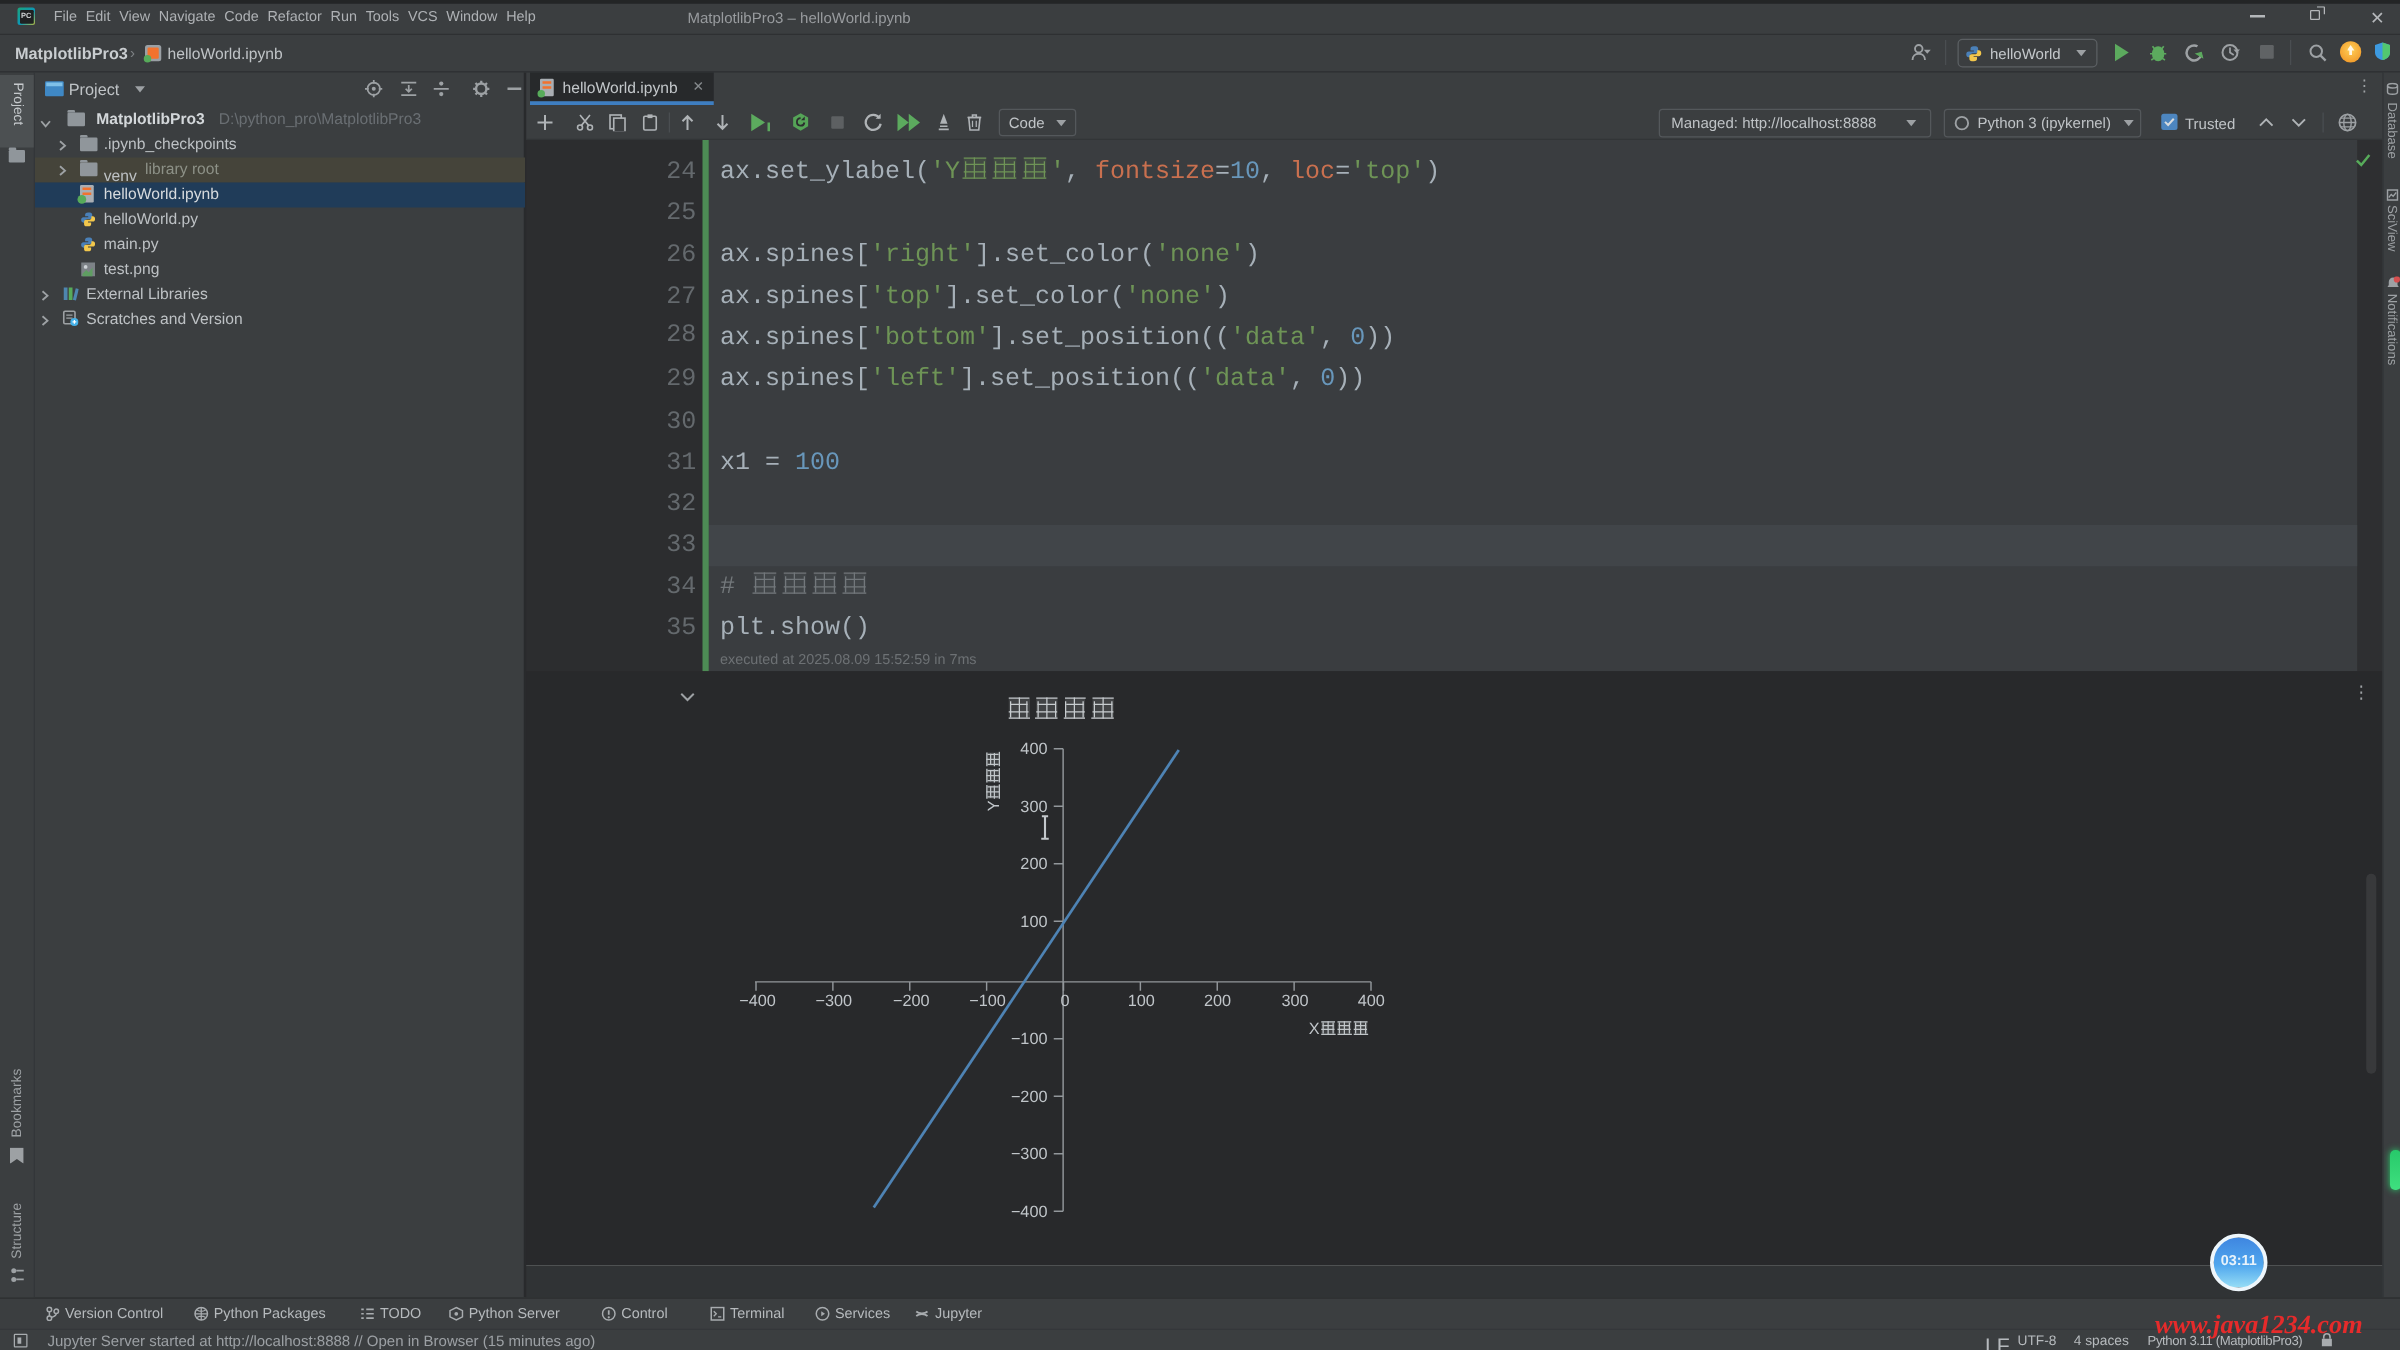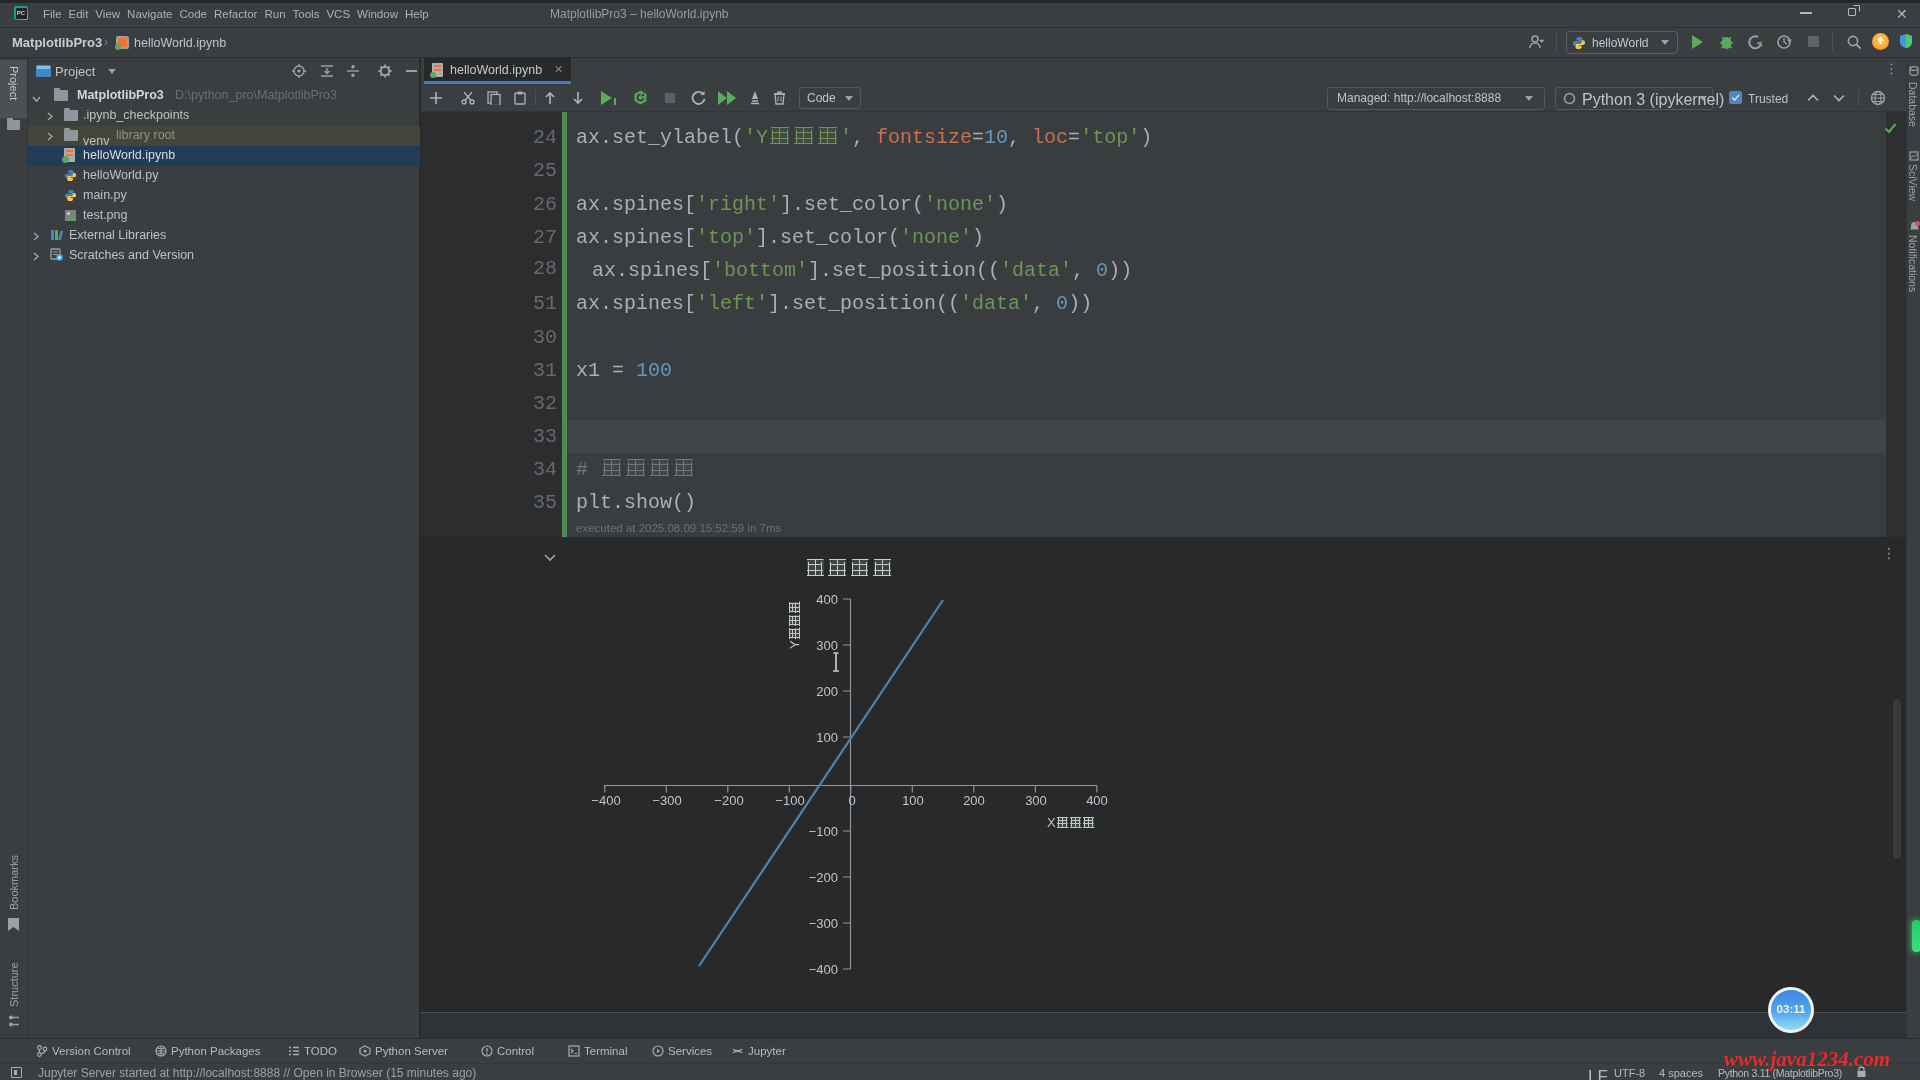"Python 3 (ipykernel)" div.abs { font-size: 16px -> 12px }
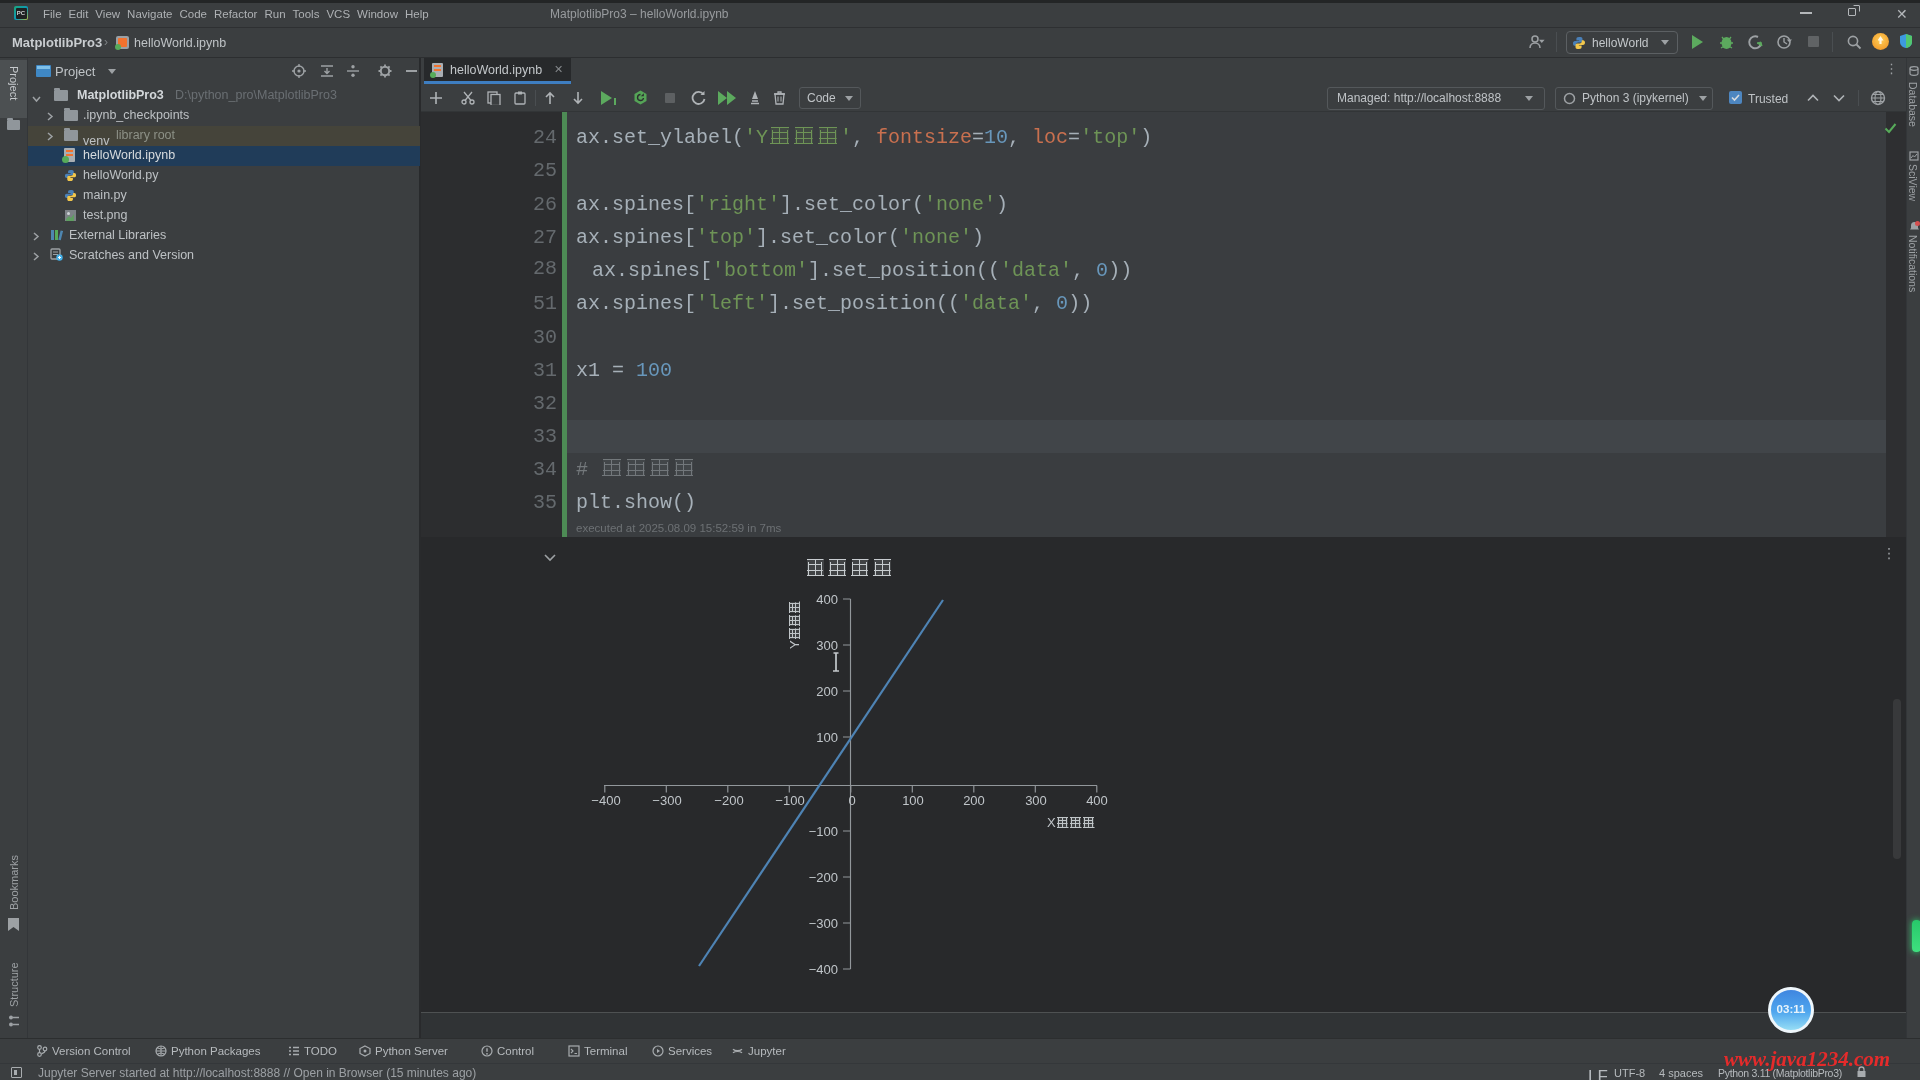"ax.spines['bottom'].set_position(('data'" div.abs { left: 16px -> 0 }
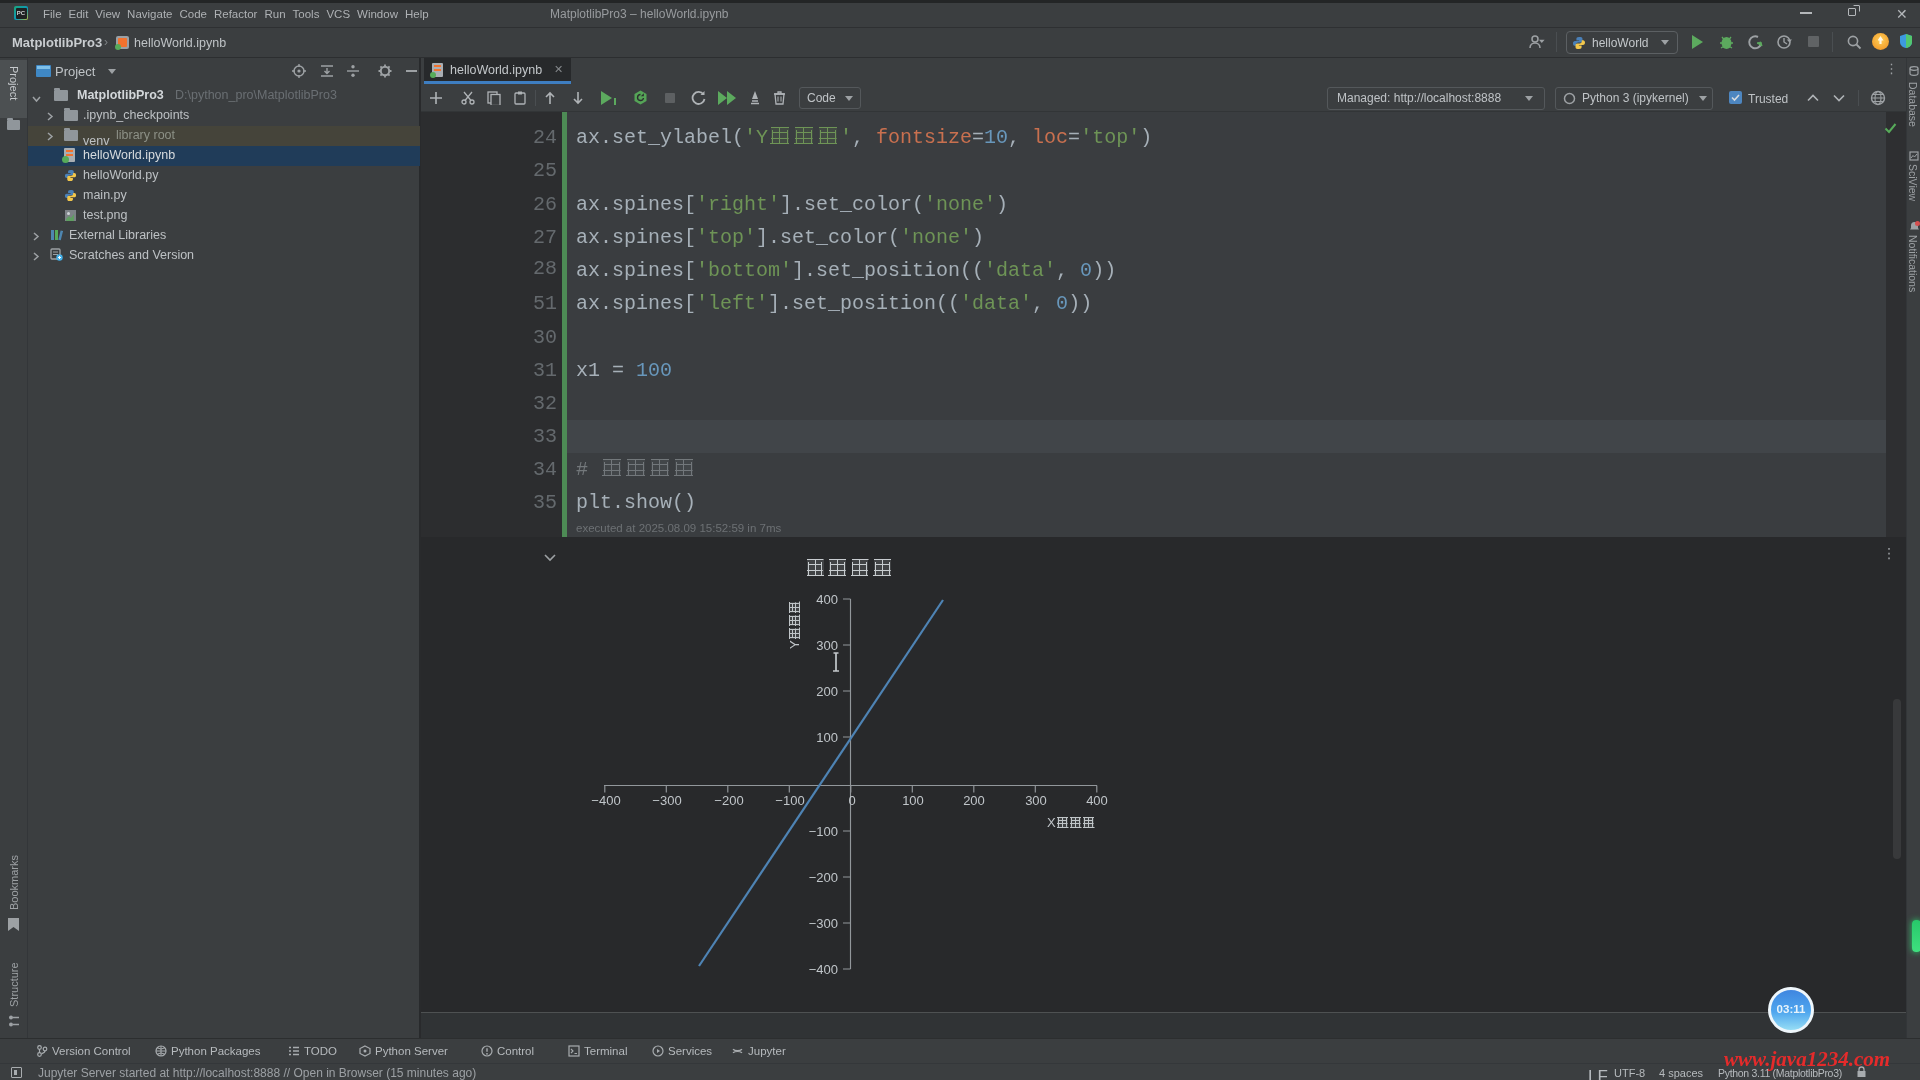"51" div.abs { text: 51 -> 29 }
